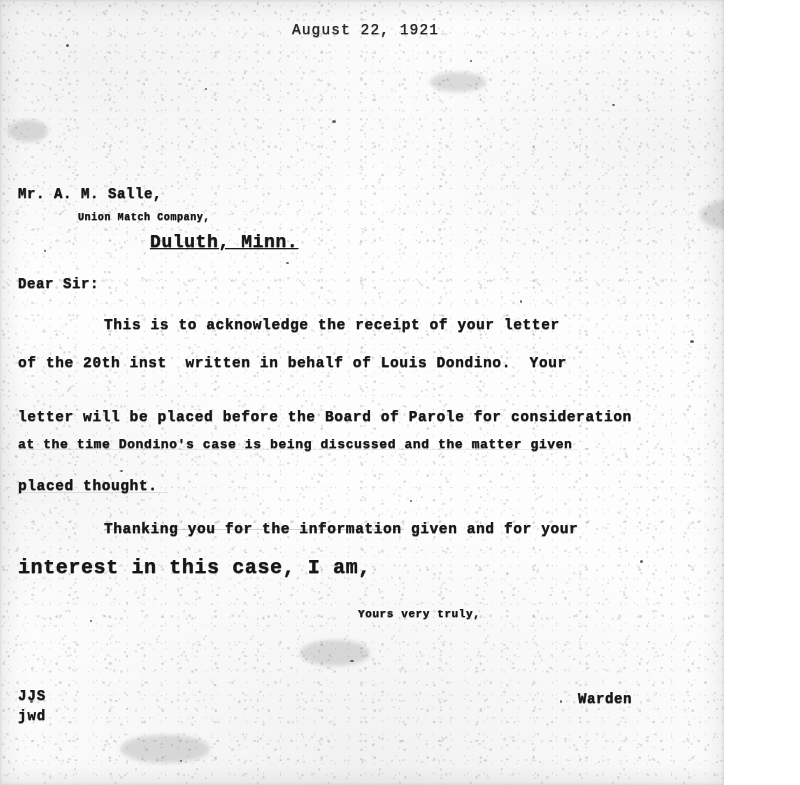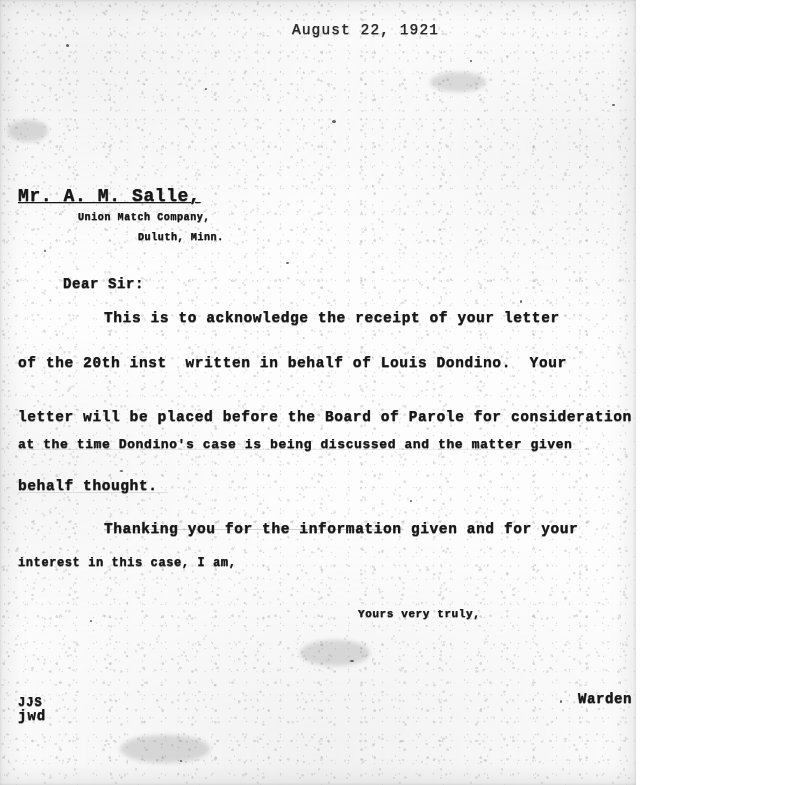"August 22, 1921" #page { width: 636px -> 724px }
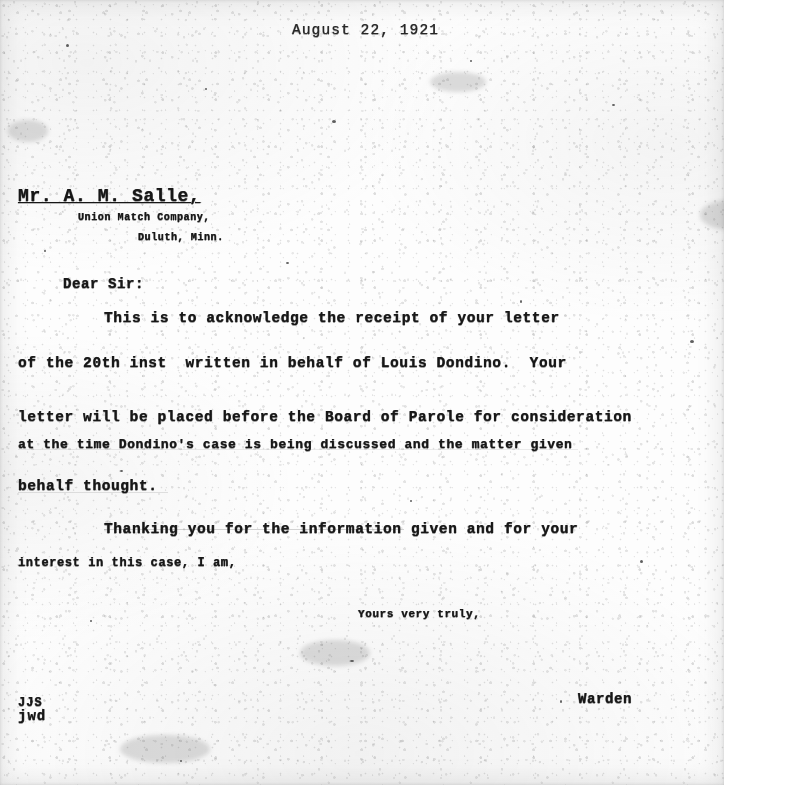"Mr. A. M. Salle," .addr1 { font-size: 18px -> 14px; text-decoration: underline -> none }
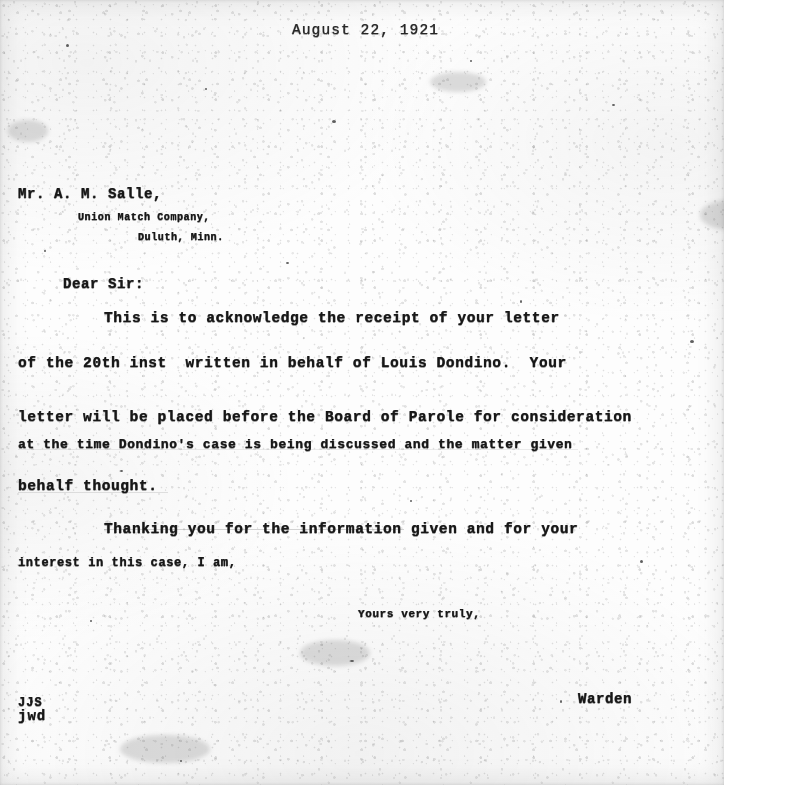"Duluth, Minn." .addr3 { font-size: 10px -> 18px; left: 138px -> 150px; text-decoration: none -> underline }
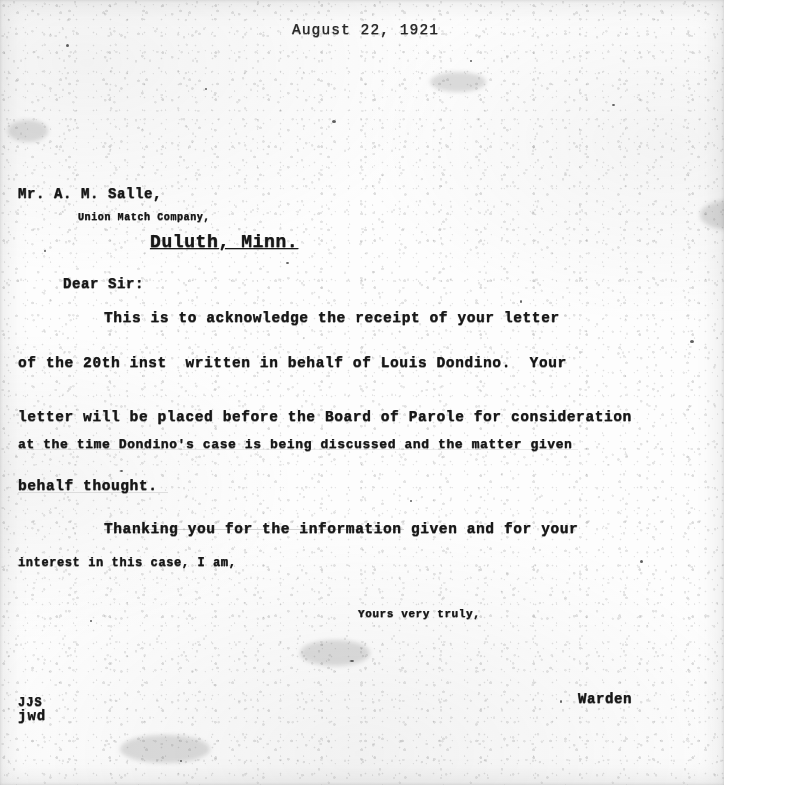"Dear Sir:" .salut { margin-left: 45px -> none }
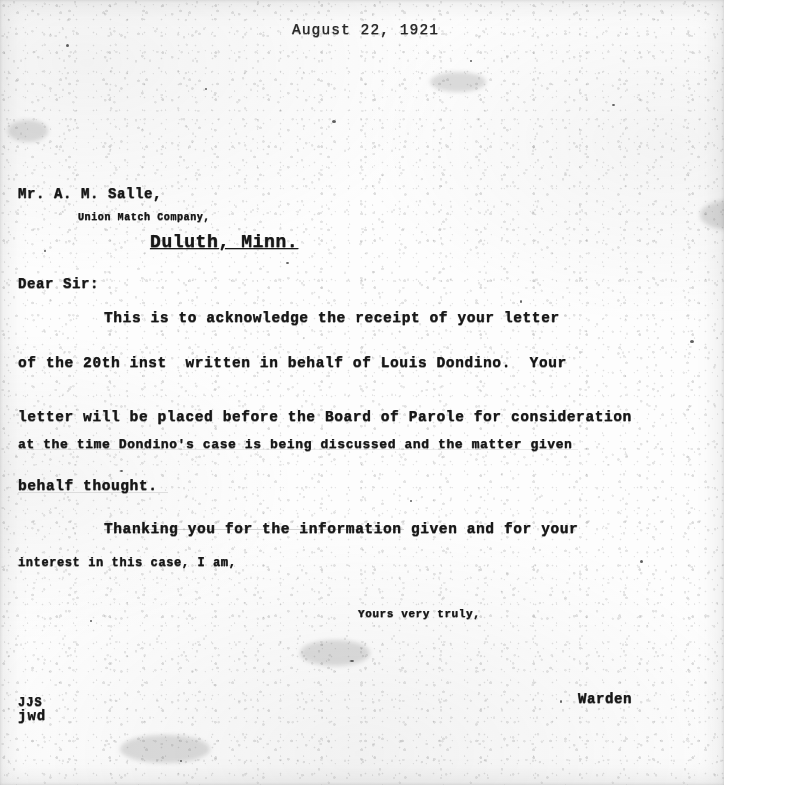"This is to acknowledge the" .b1 { top: 310px -> 317px }
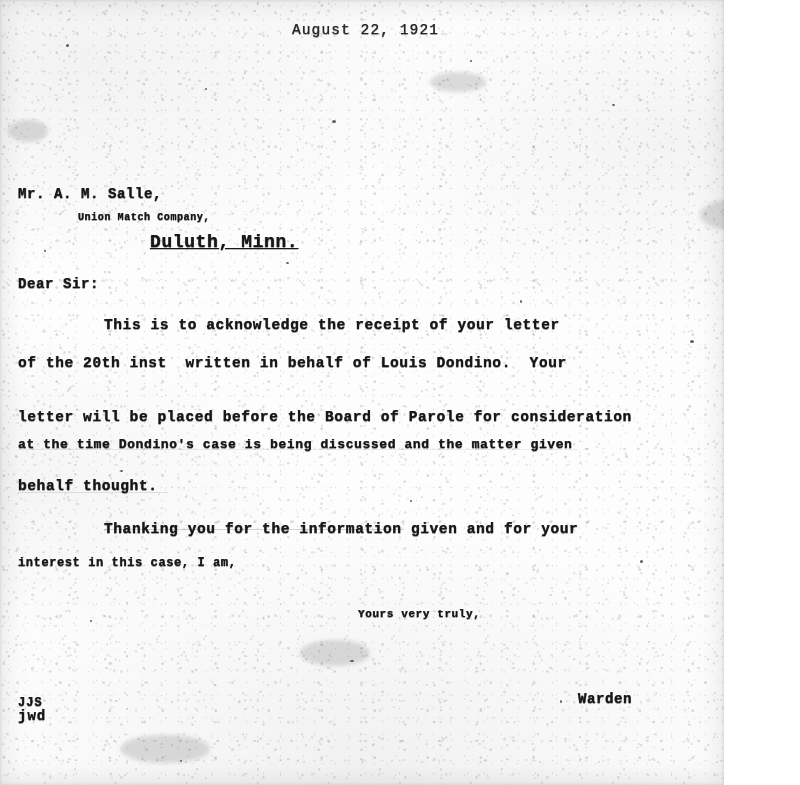"behalf thought." div.ln { text: behalf -> placed }
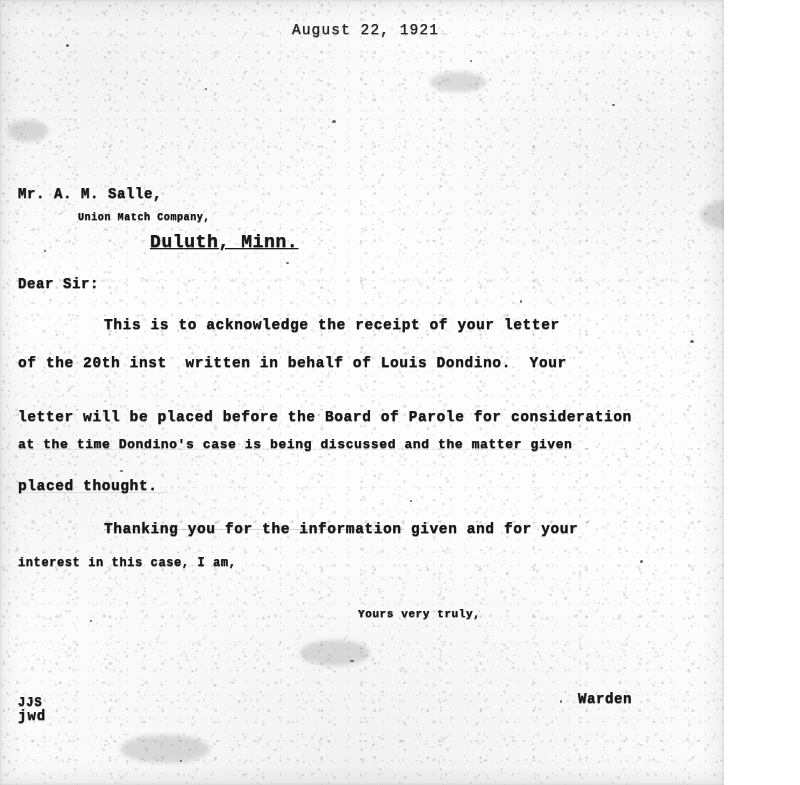"interest in this case, I" .b7 { font-size: 12px -> 20px }
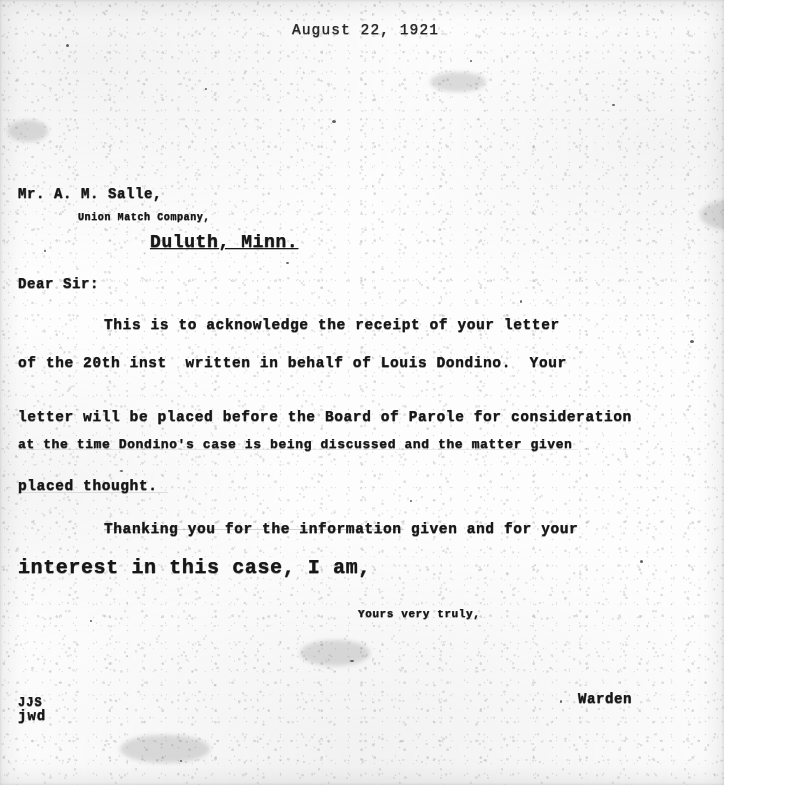"JJS" .init1 { font-size: 12px -> 14px; margin-top: 8px -> none }
